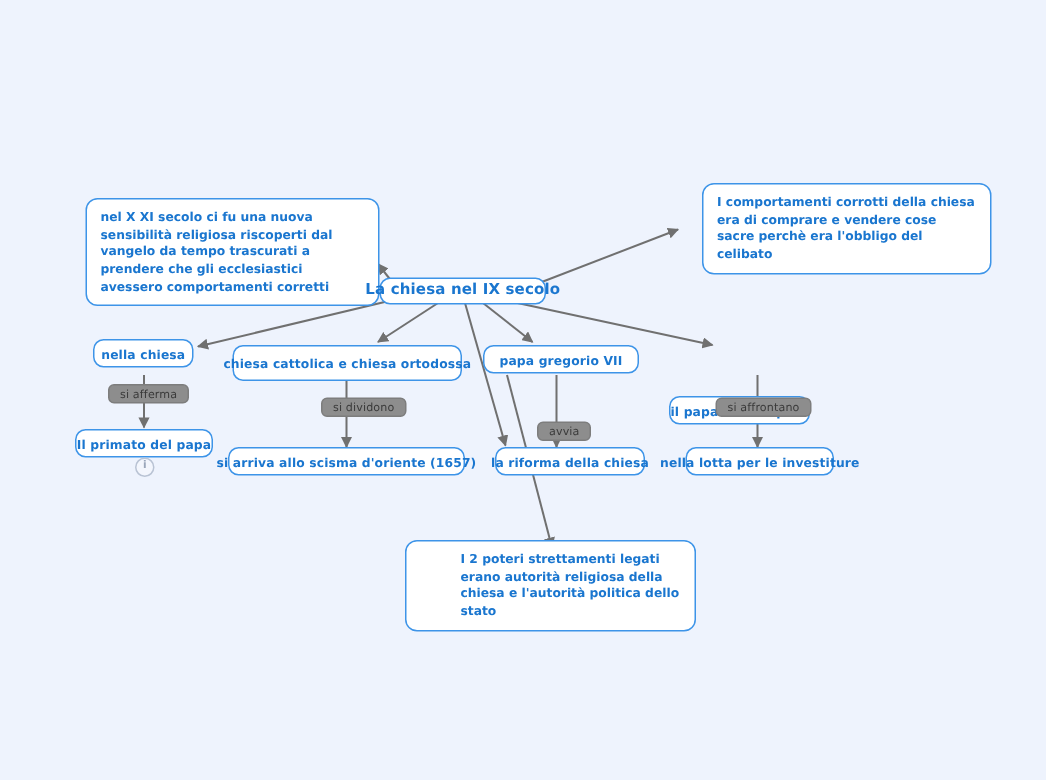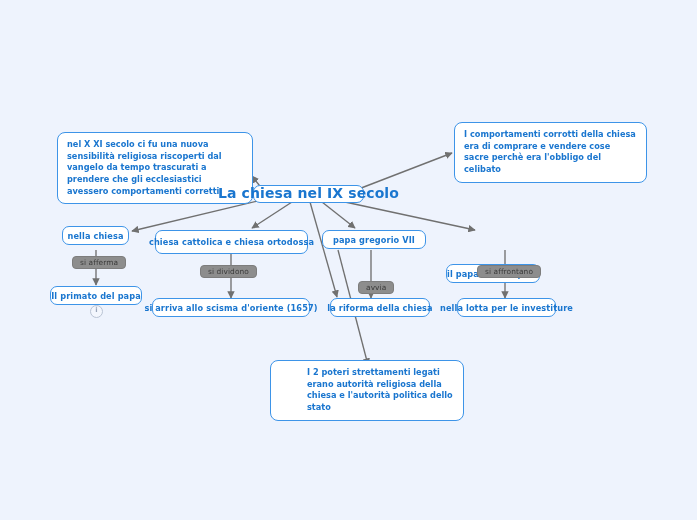"I comportamenti corrotti della chiesa" div.note { left: 454px -> 468px }
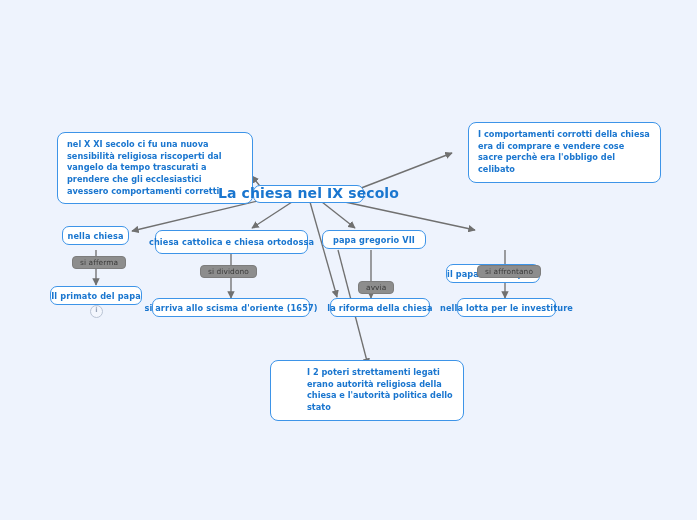"La chiesa nel IX secolo" .node.central { font-size: 14px -> 10px }
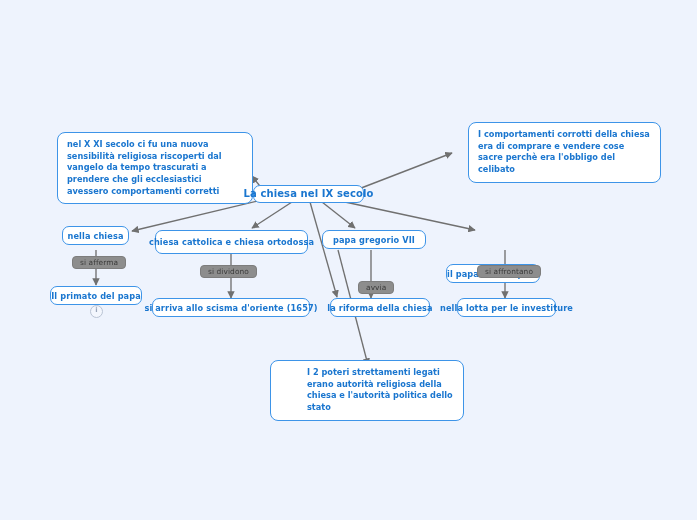"si dividono" div.edge-label { left: 200px -> 214px }
